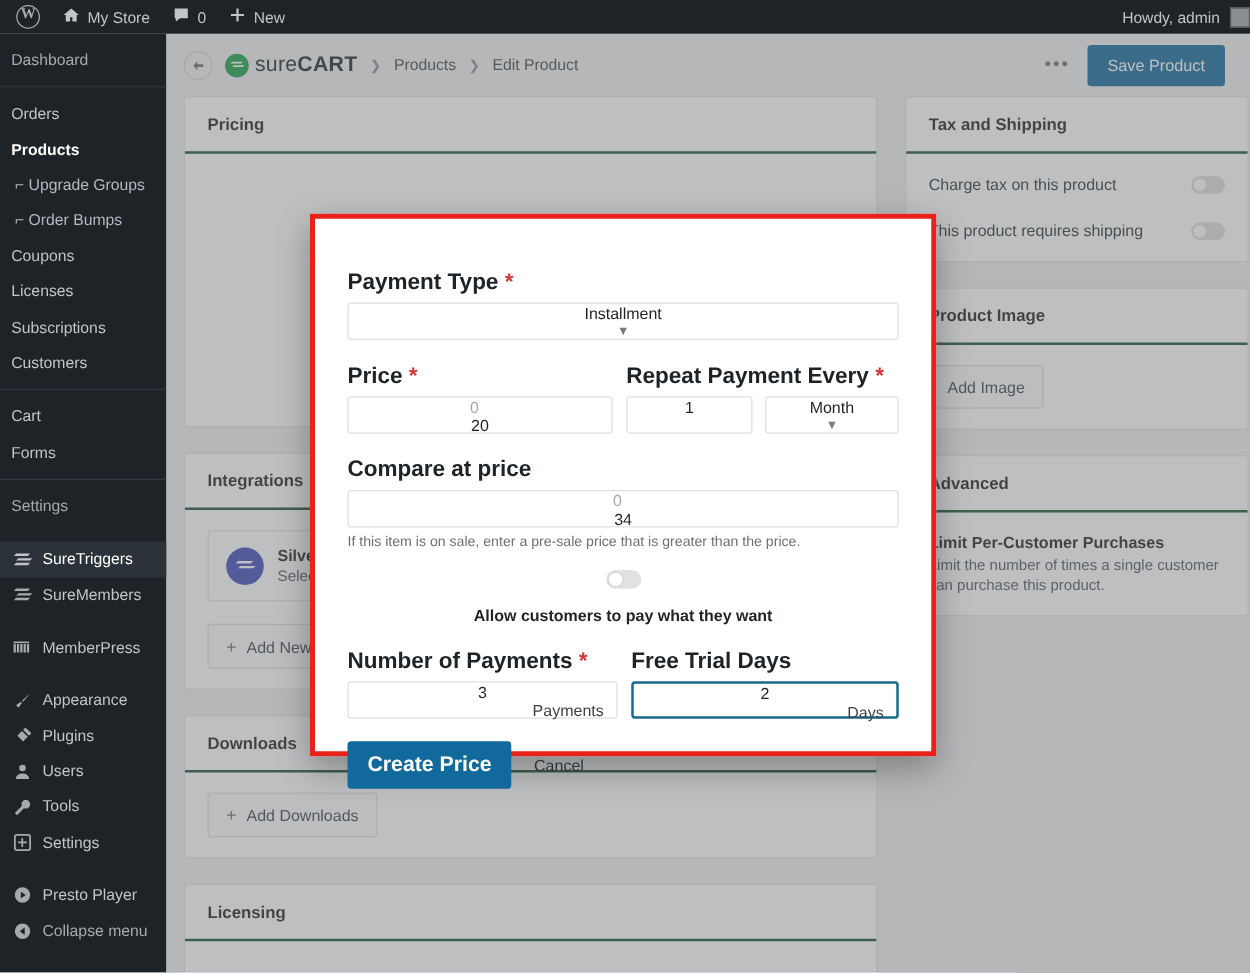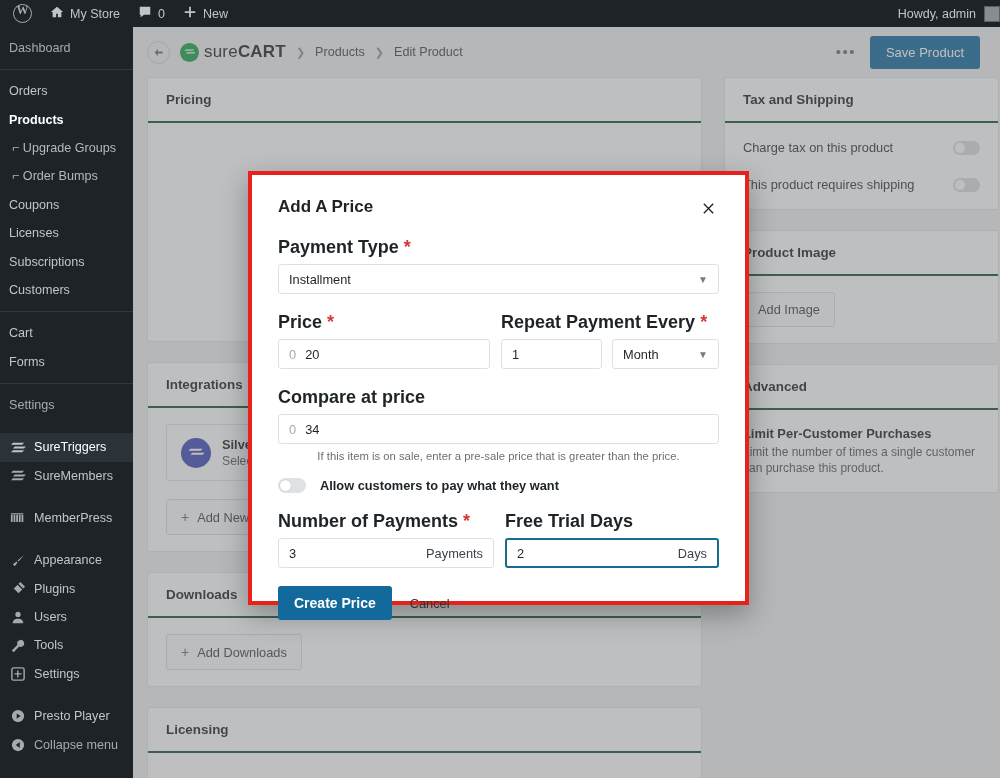"Add A Price" div.m-head { html: <div> <div>Add A Price</div> <div> <svg> <path></path> </svg> </div> </div> -> none }
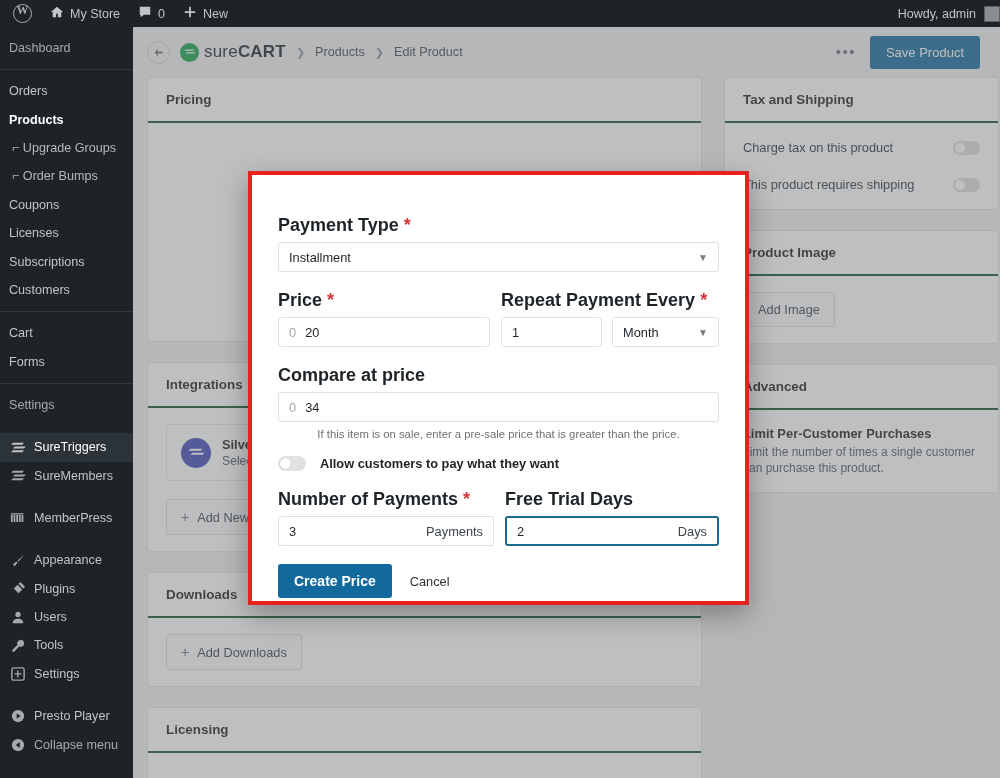"Installment" .input { flex-direction: none -> column }
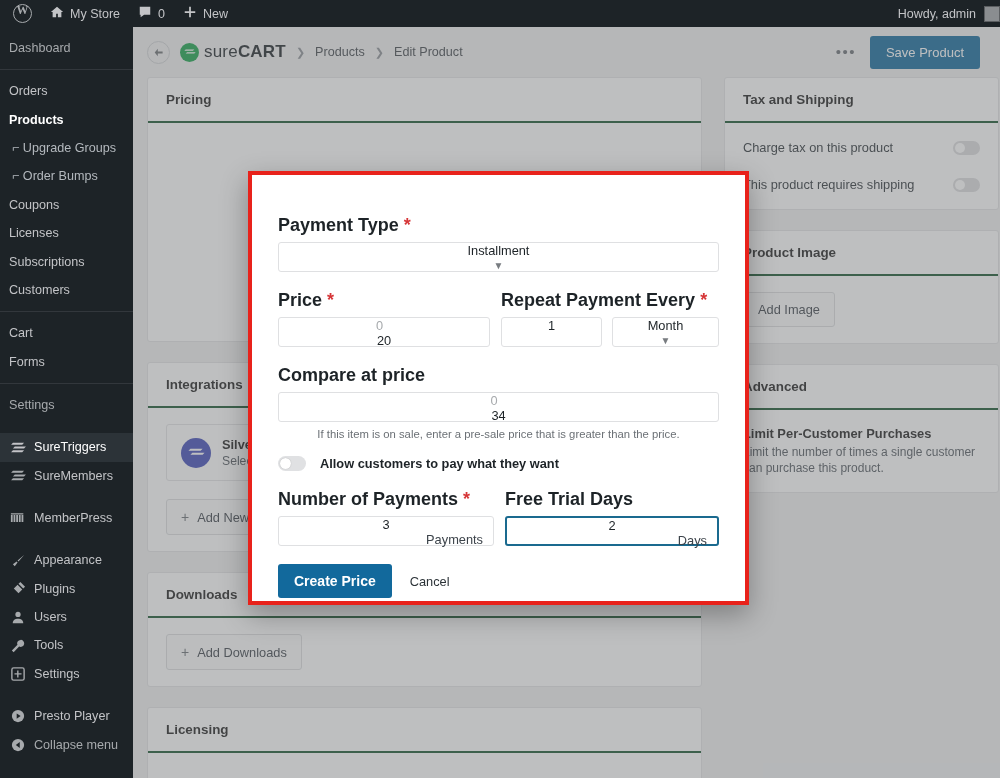"If this item is on" .help { text-align: center -> none }
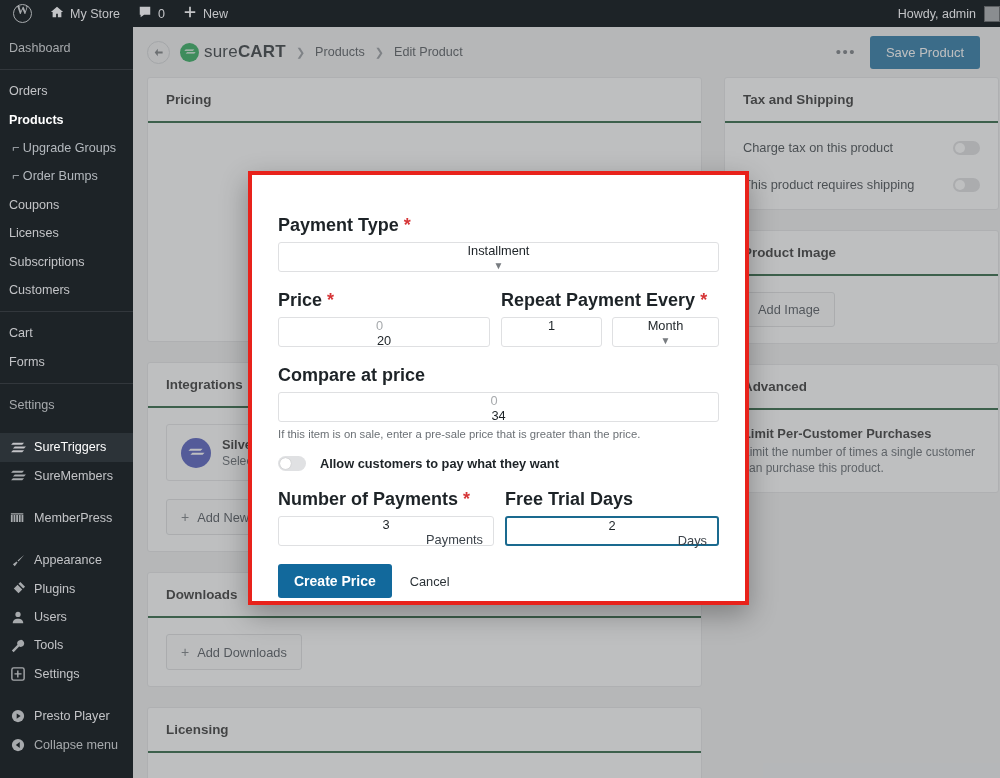"Allow customers to pay what" .pay-toggle-row { flex-direction: none -> column }
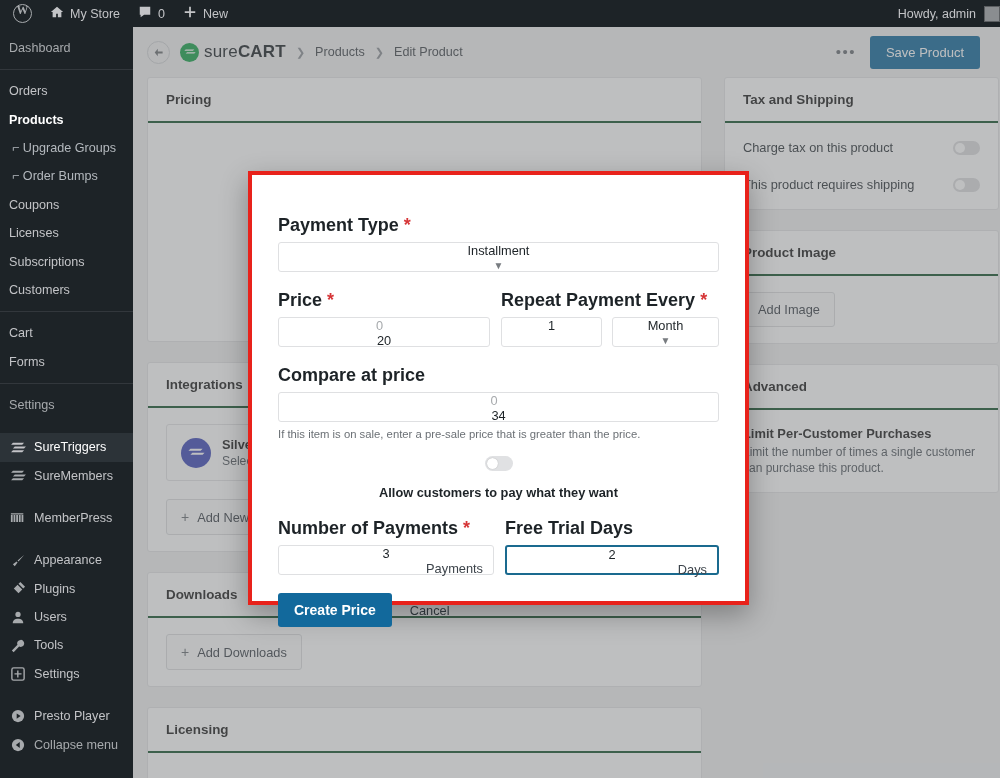"Create Price" .primary-btn { font-size: 14px -> 17px }
